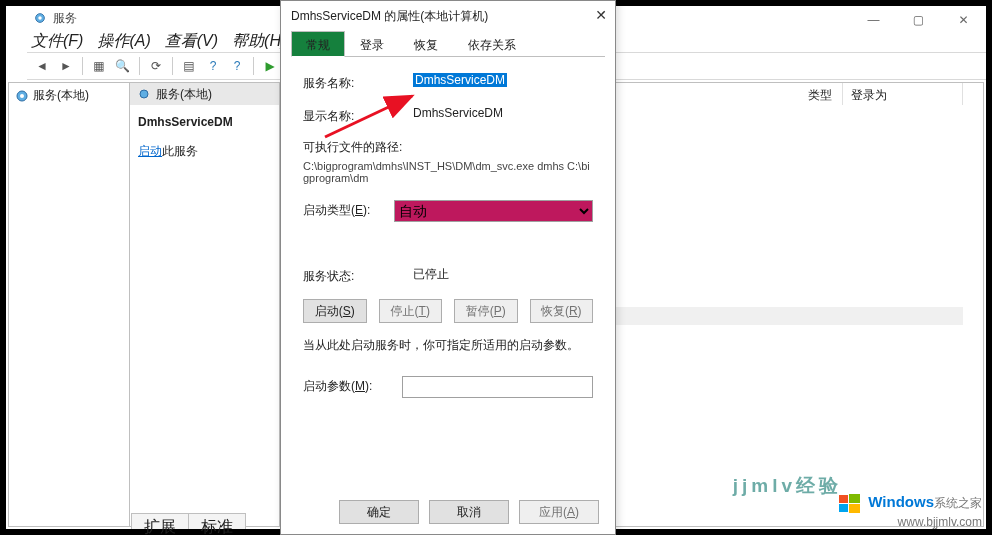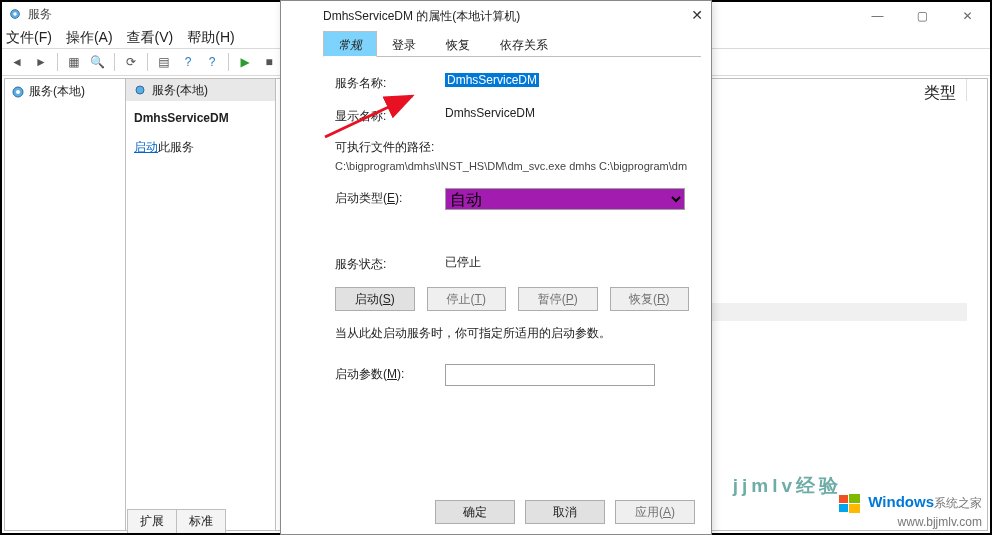"服务" .main-window { border: 2px solid #000000 -> 6px solid #000000; padding-left: none -> 21px }
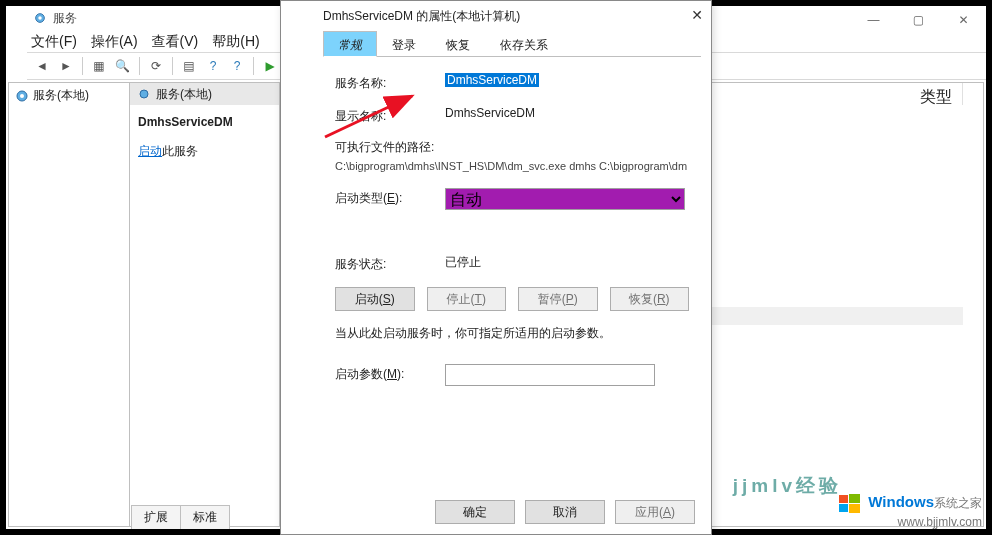"DmhsServiceDM 的属性(本地计算机)" .dialog { padding-left: 32px -> none; width: 432px -> 336px }
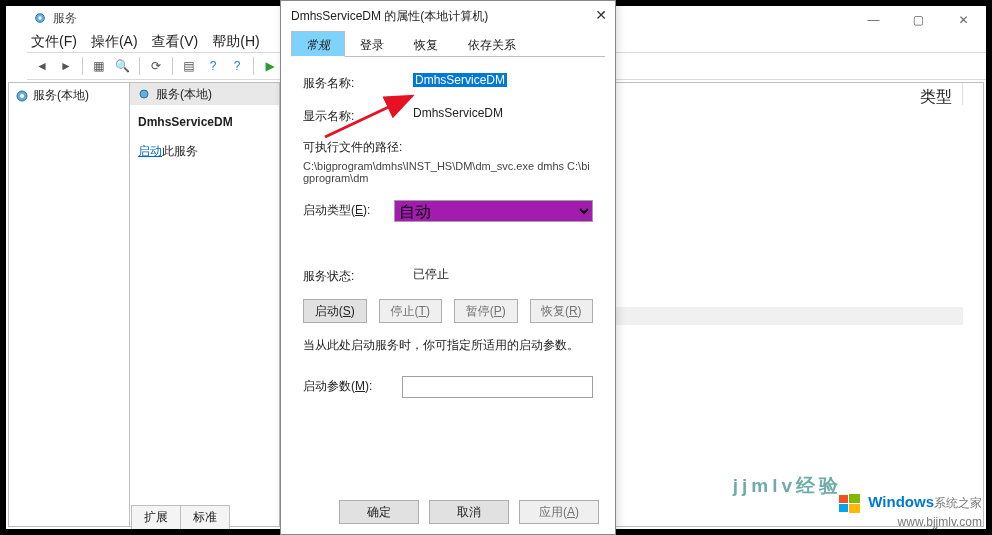"文件(F)" .menu-bar { align-items: center -> flex-start; font-size: 14px -> 16px; font-style: none -> italic }
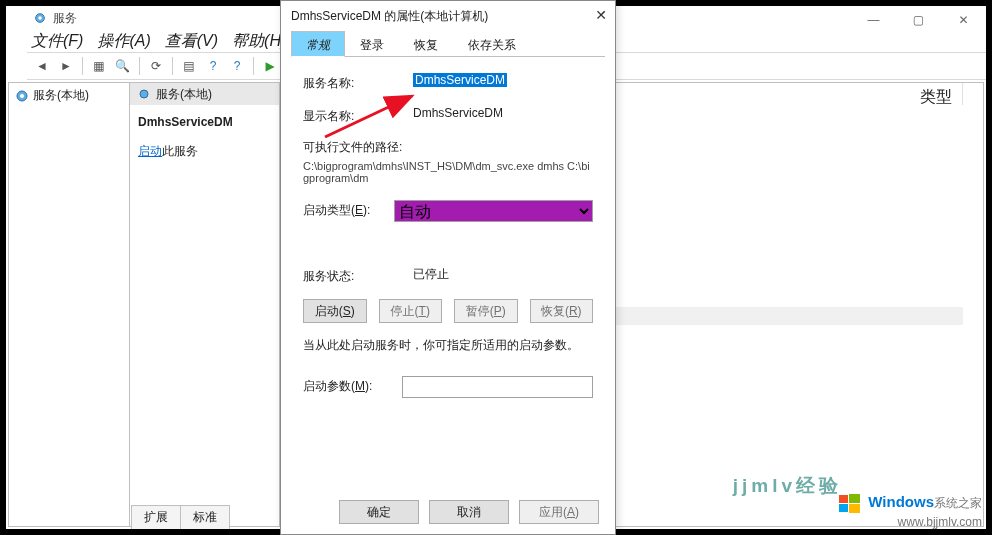"常规" .dlg-tab.active { background: #7dd3fc -> #15803d; font-style: italic -> none }
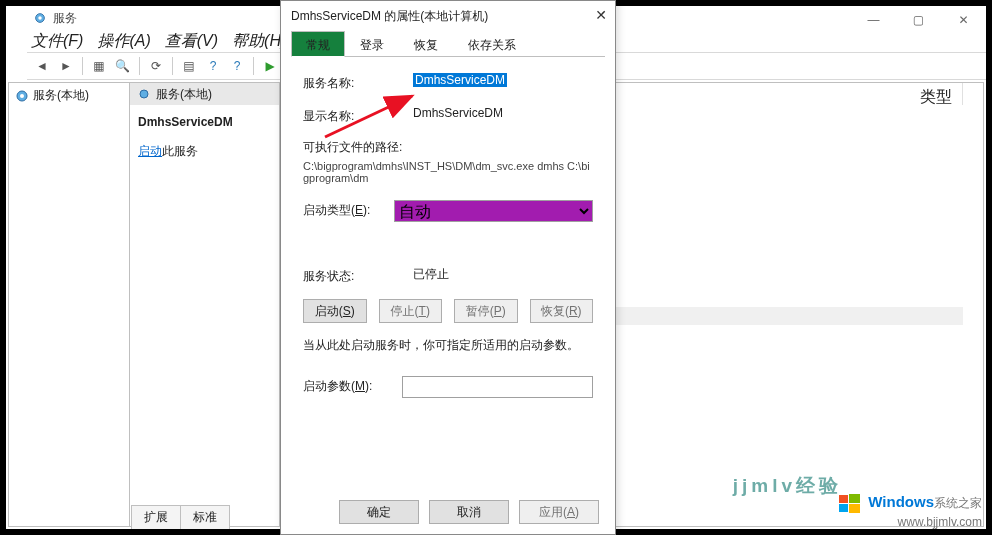"类型" .col-headers { font-size: 16px -> 12px }
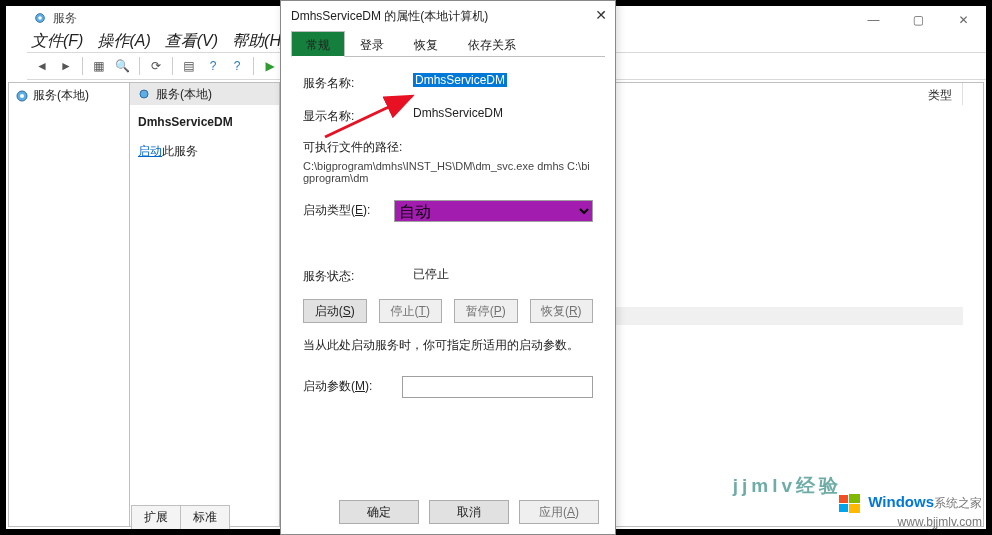"登录为" div.col-h { html: none -> <div>登录为</div> }
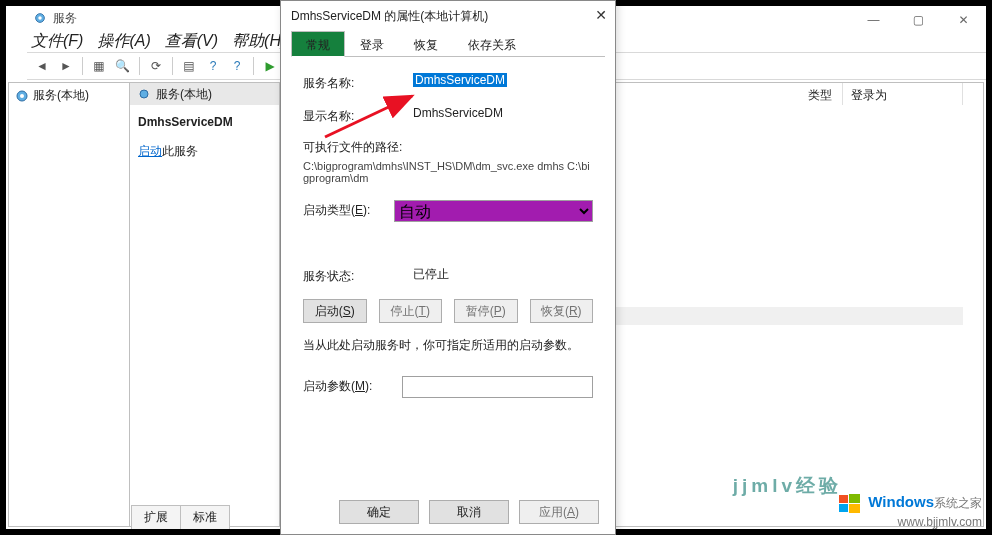"自动" select.startup { background: #a21caf -> #be185d; font-size: 16px -> 14px }
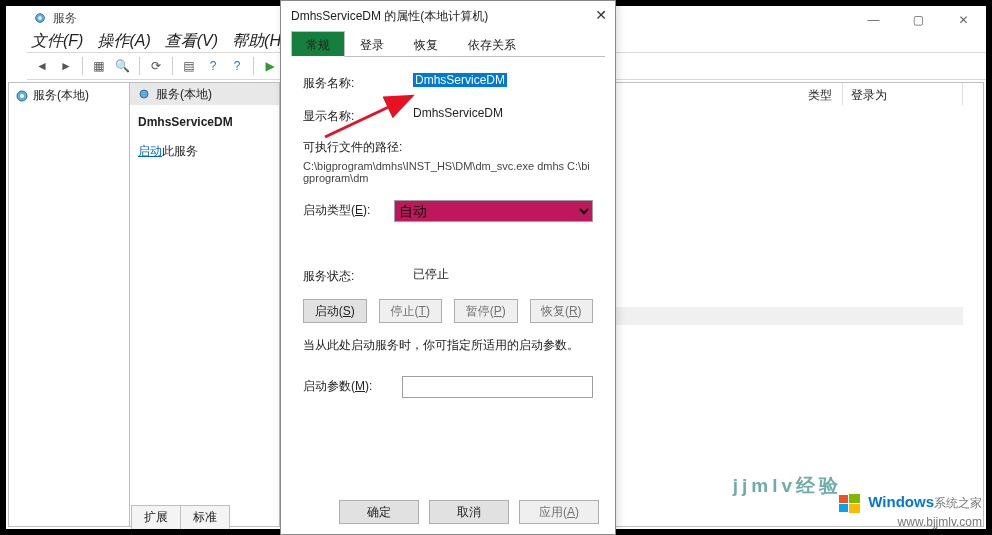"扩展" .bottom-tabs { font-size: 12px -> 16px; height: 24px -> 16px }
